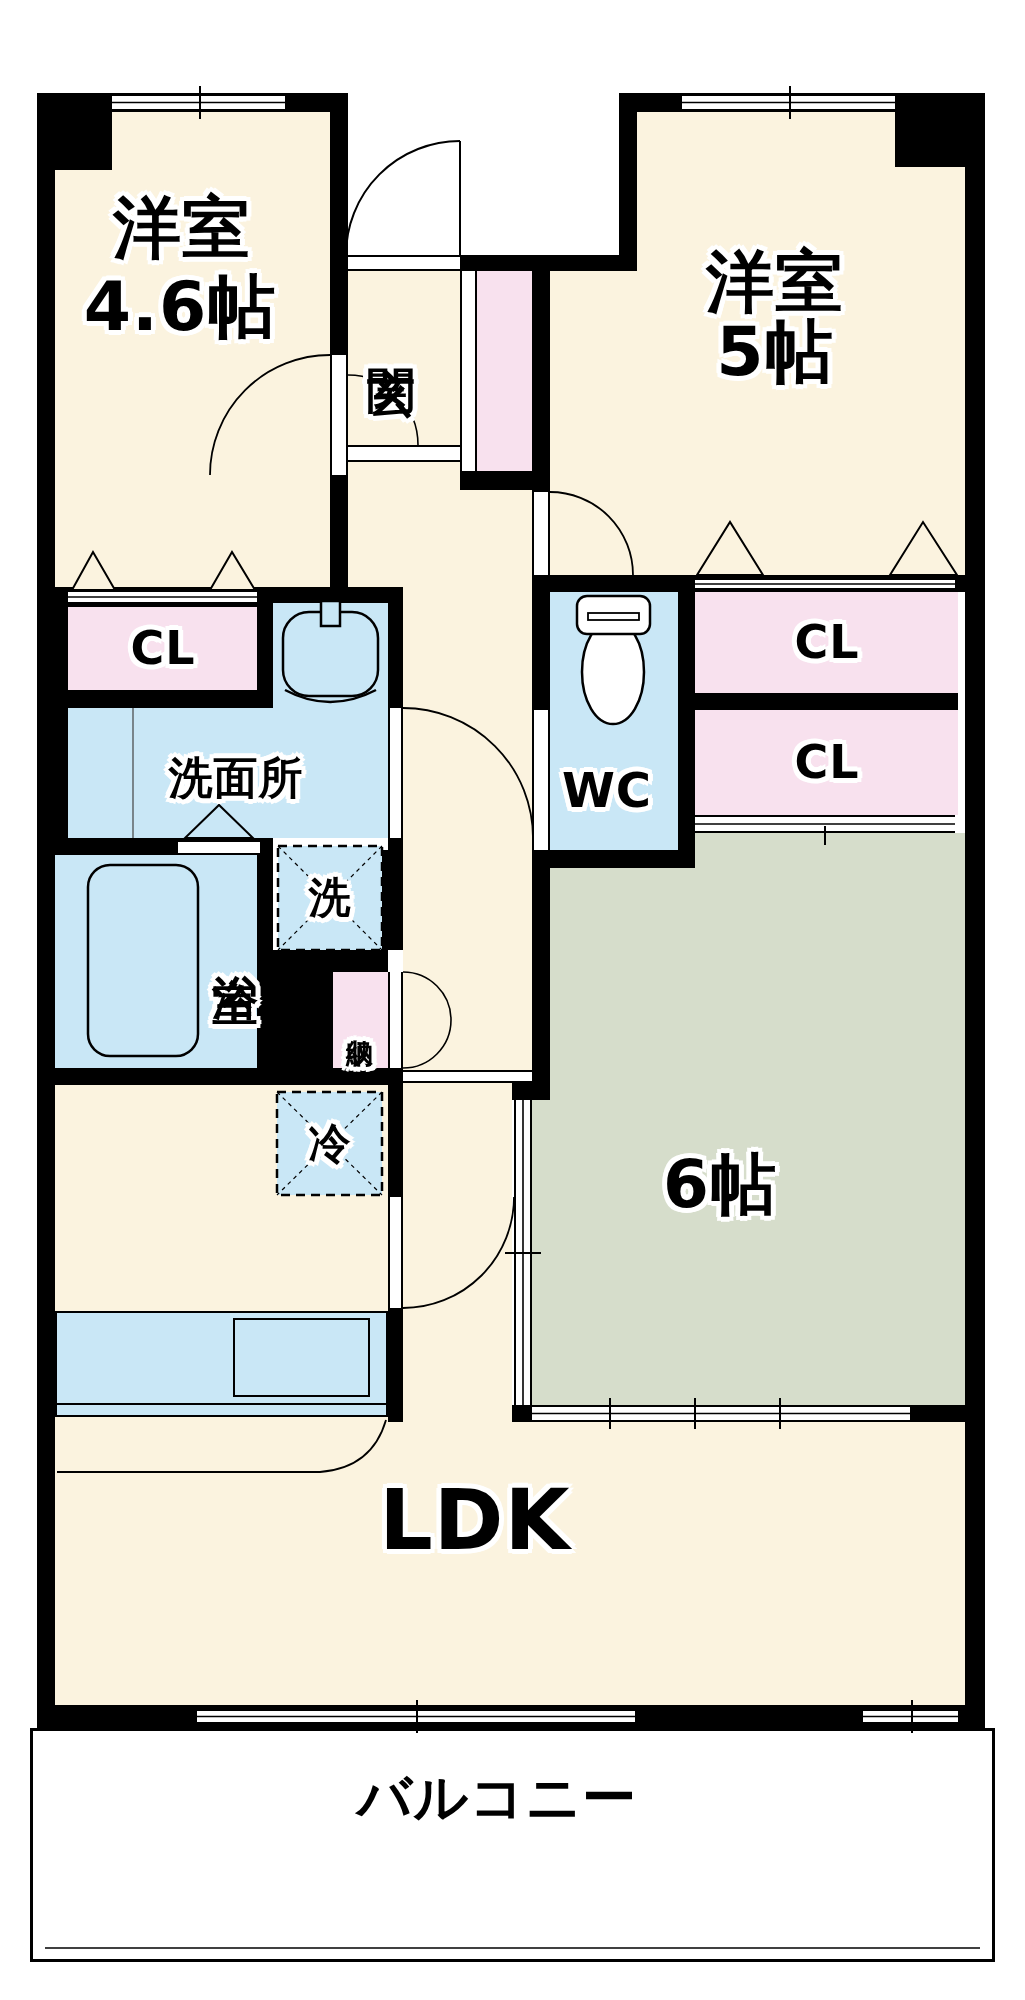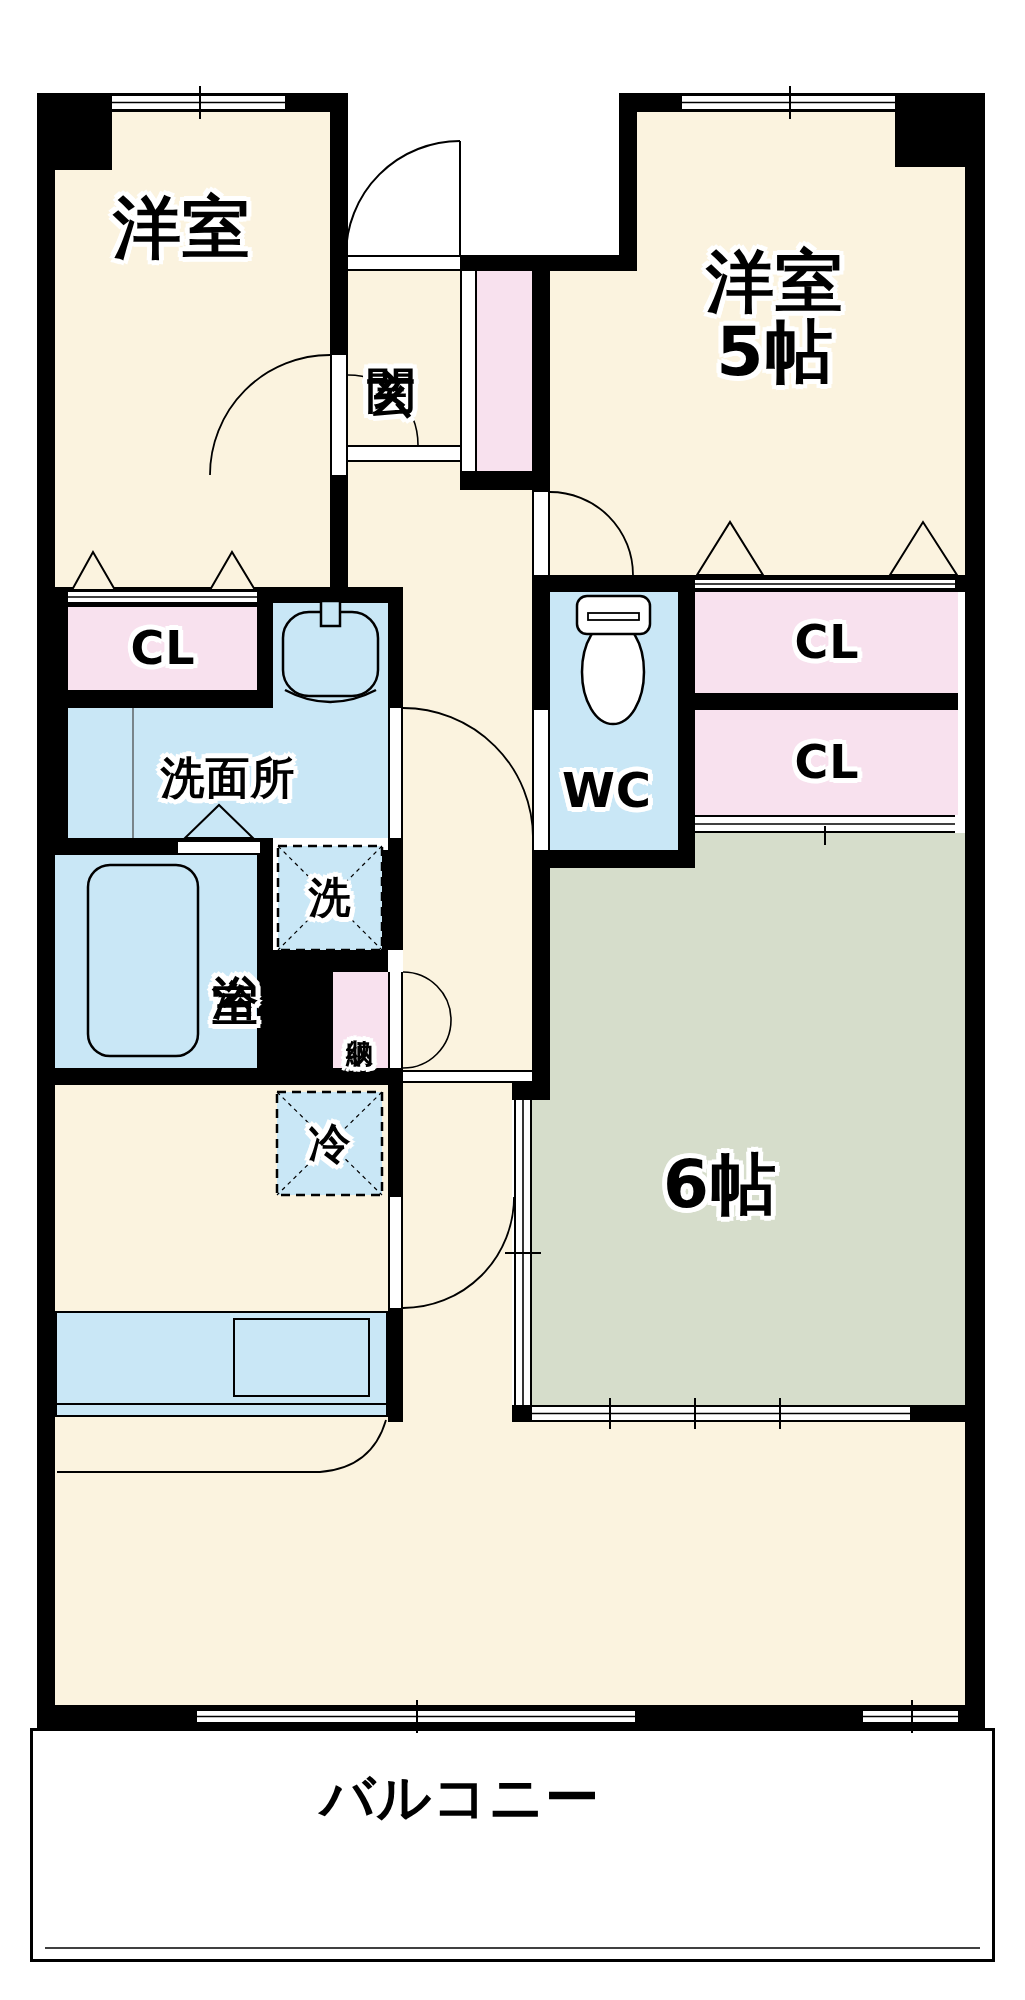"4.6帖" div.lbl { html: none -> <div>4.6帖</div> }
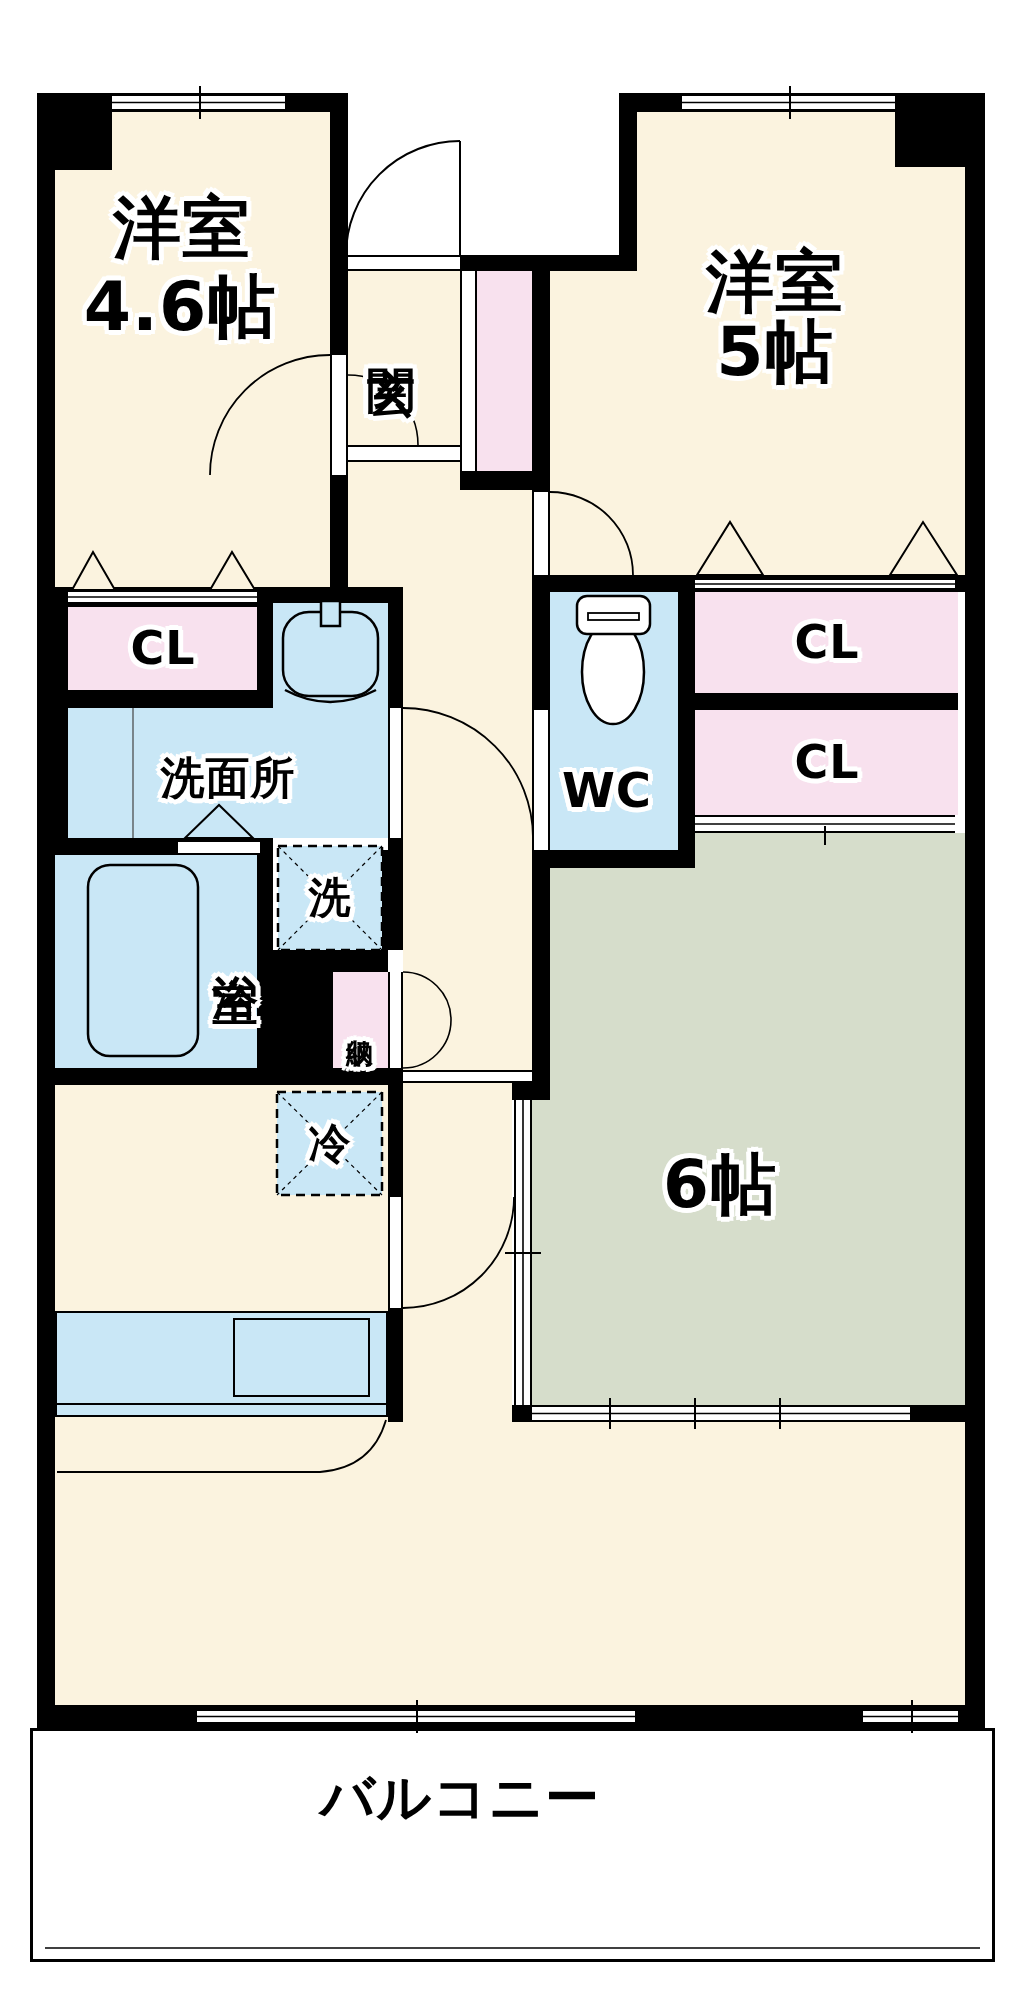"洗面所" div.lbl { left: 228px -> 236px }
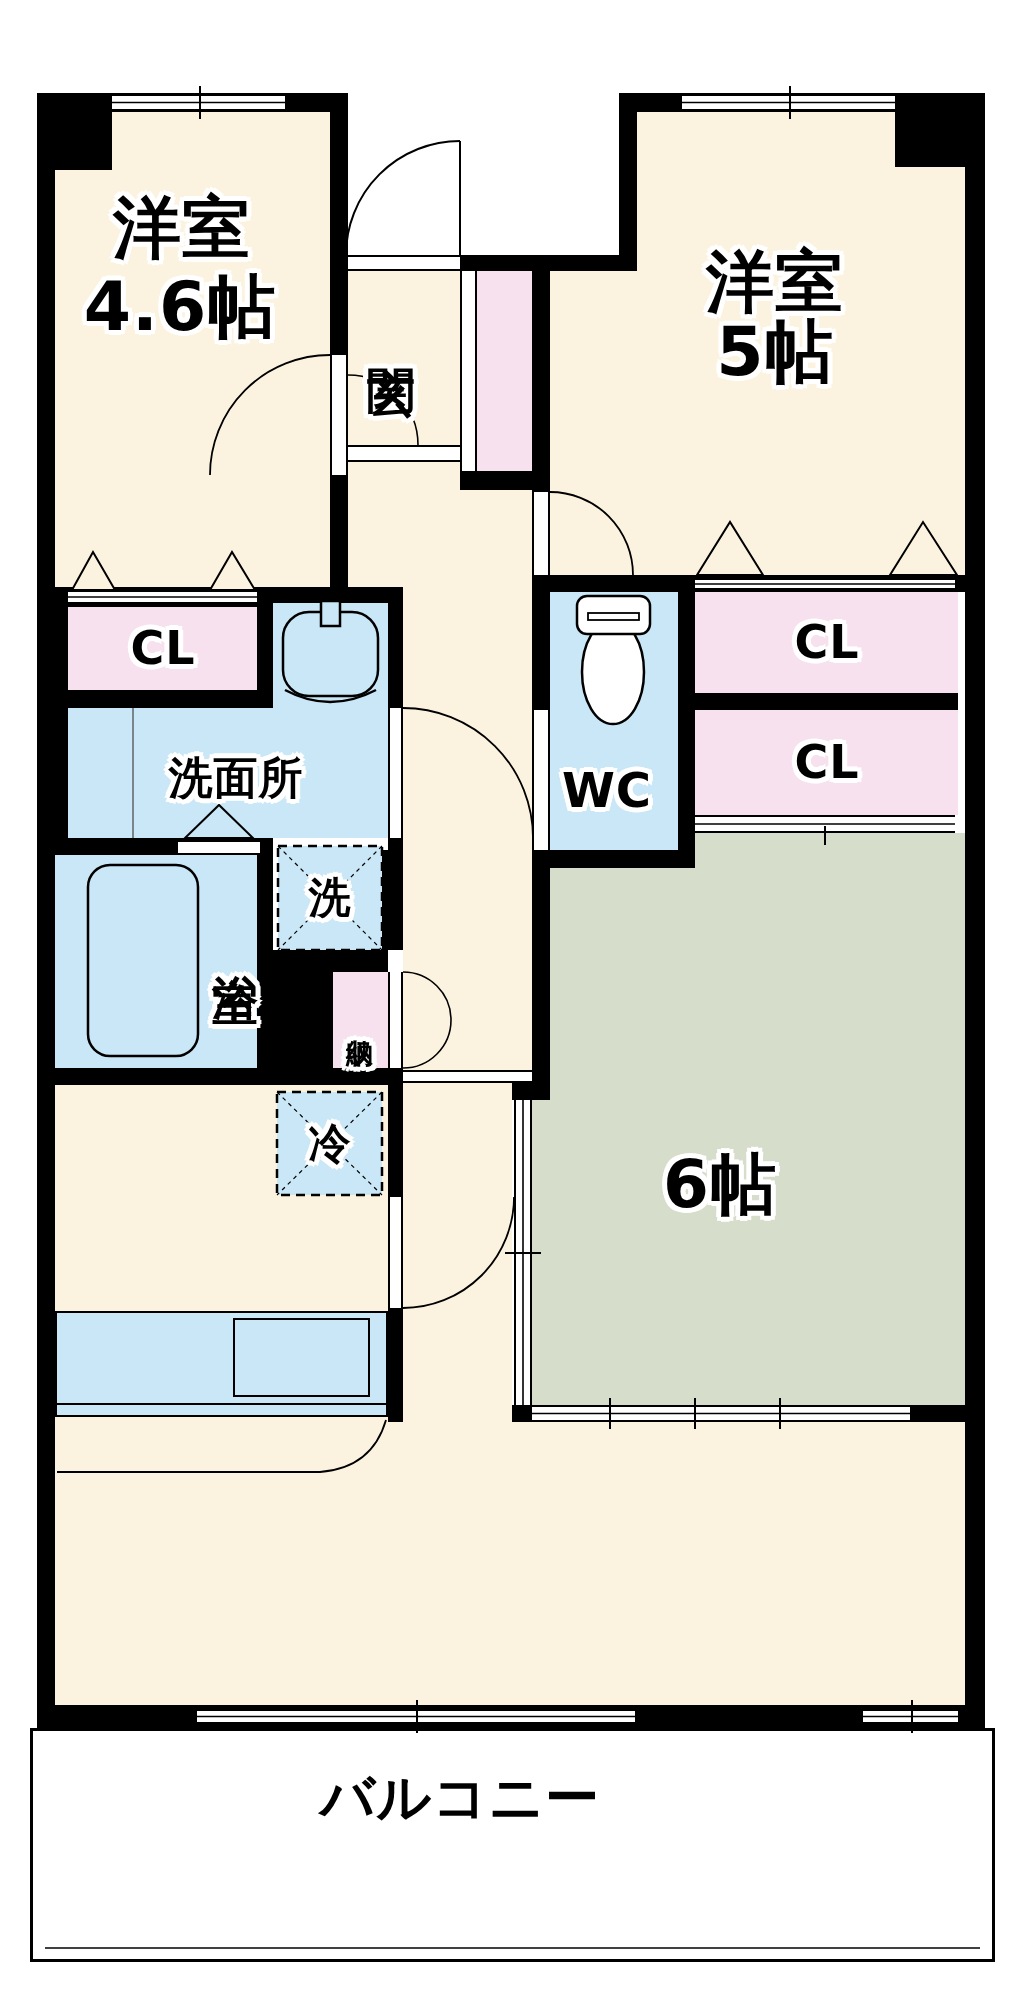"LDK" div.lbl { html: none -> <div>LDK</div> }
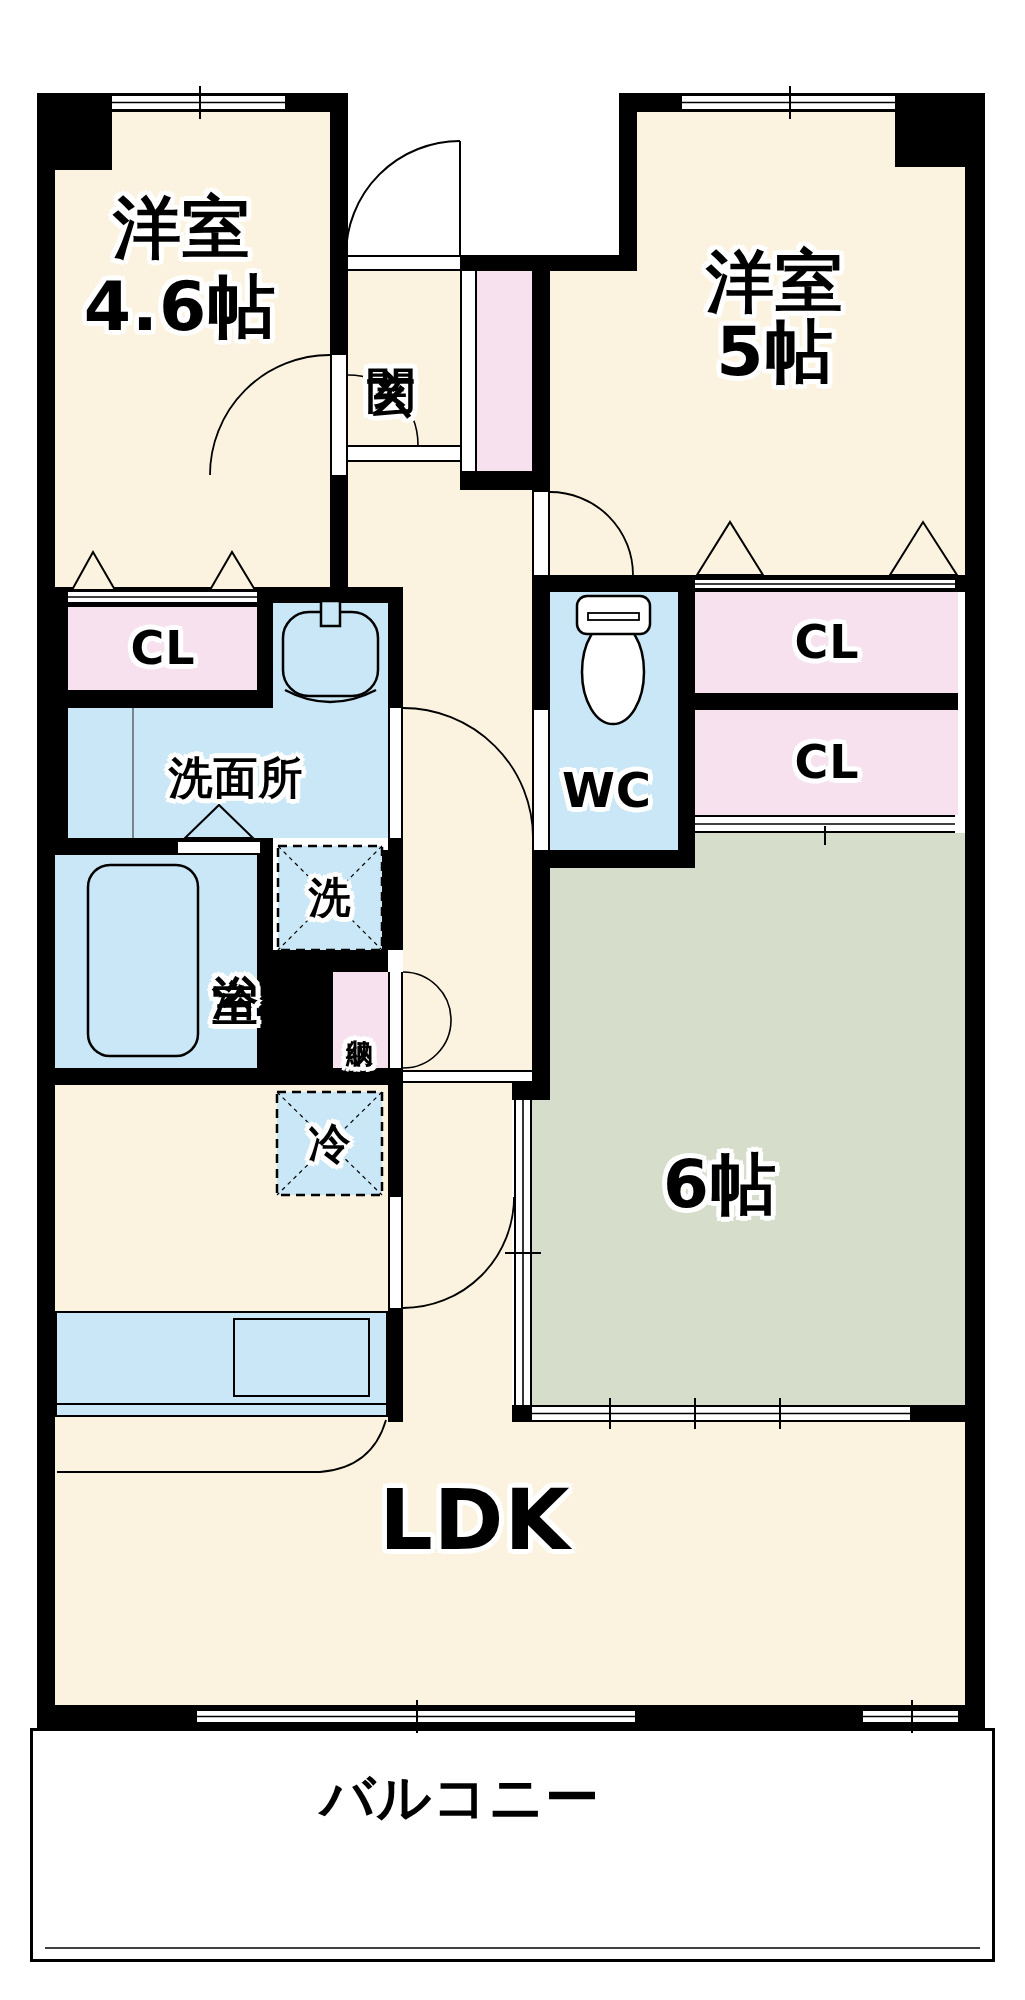"バルコニー" div.lbl { left: 460px -> 497px }
